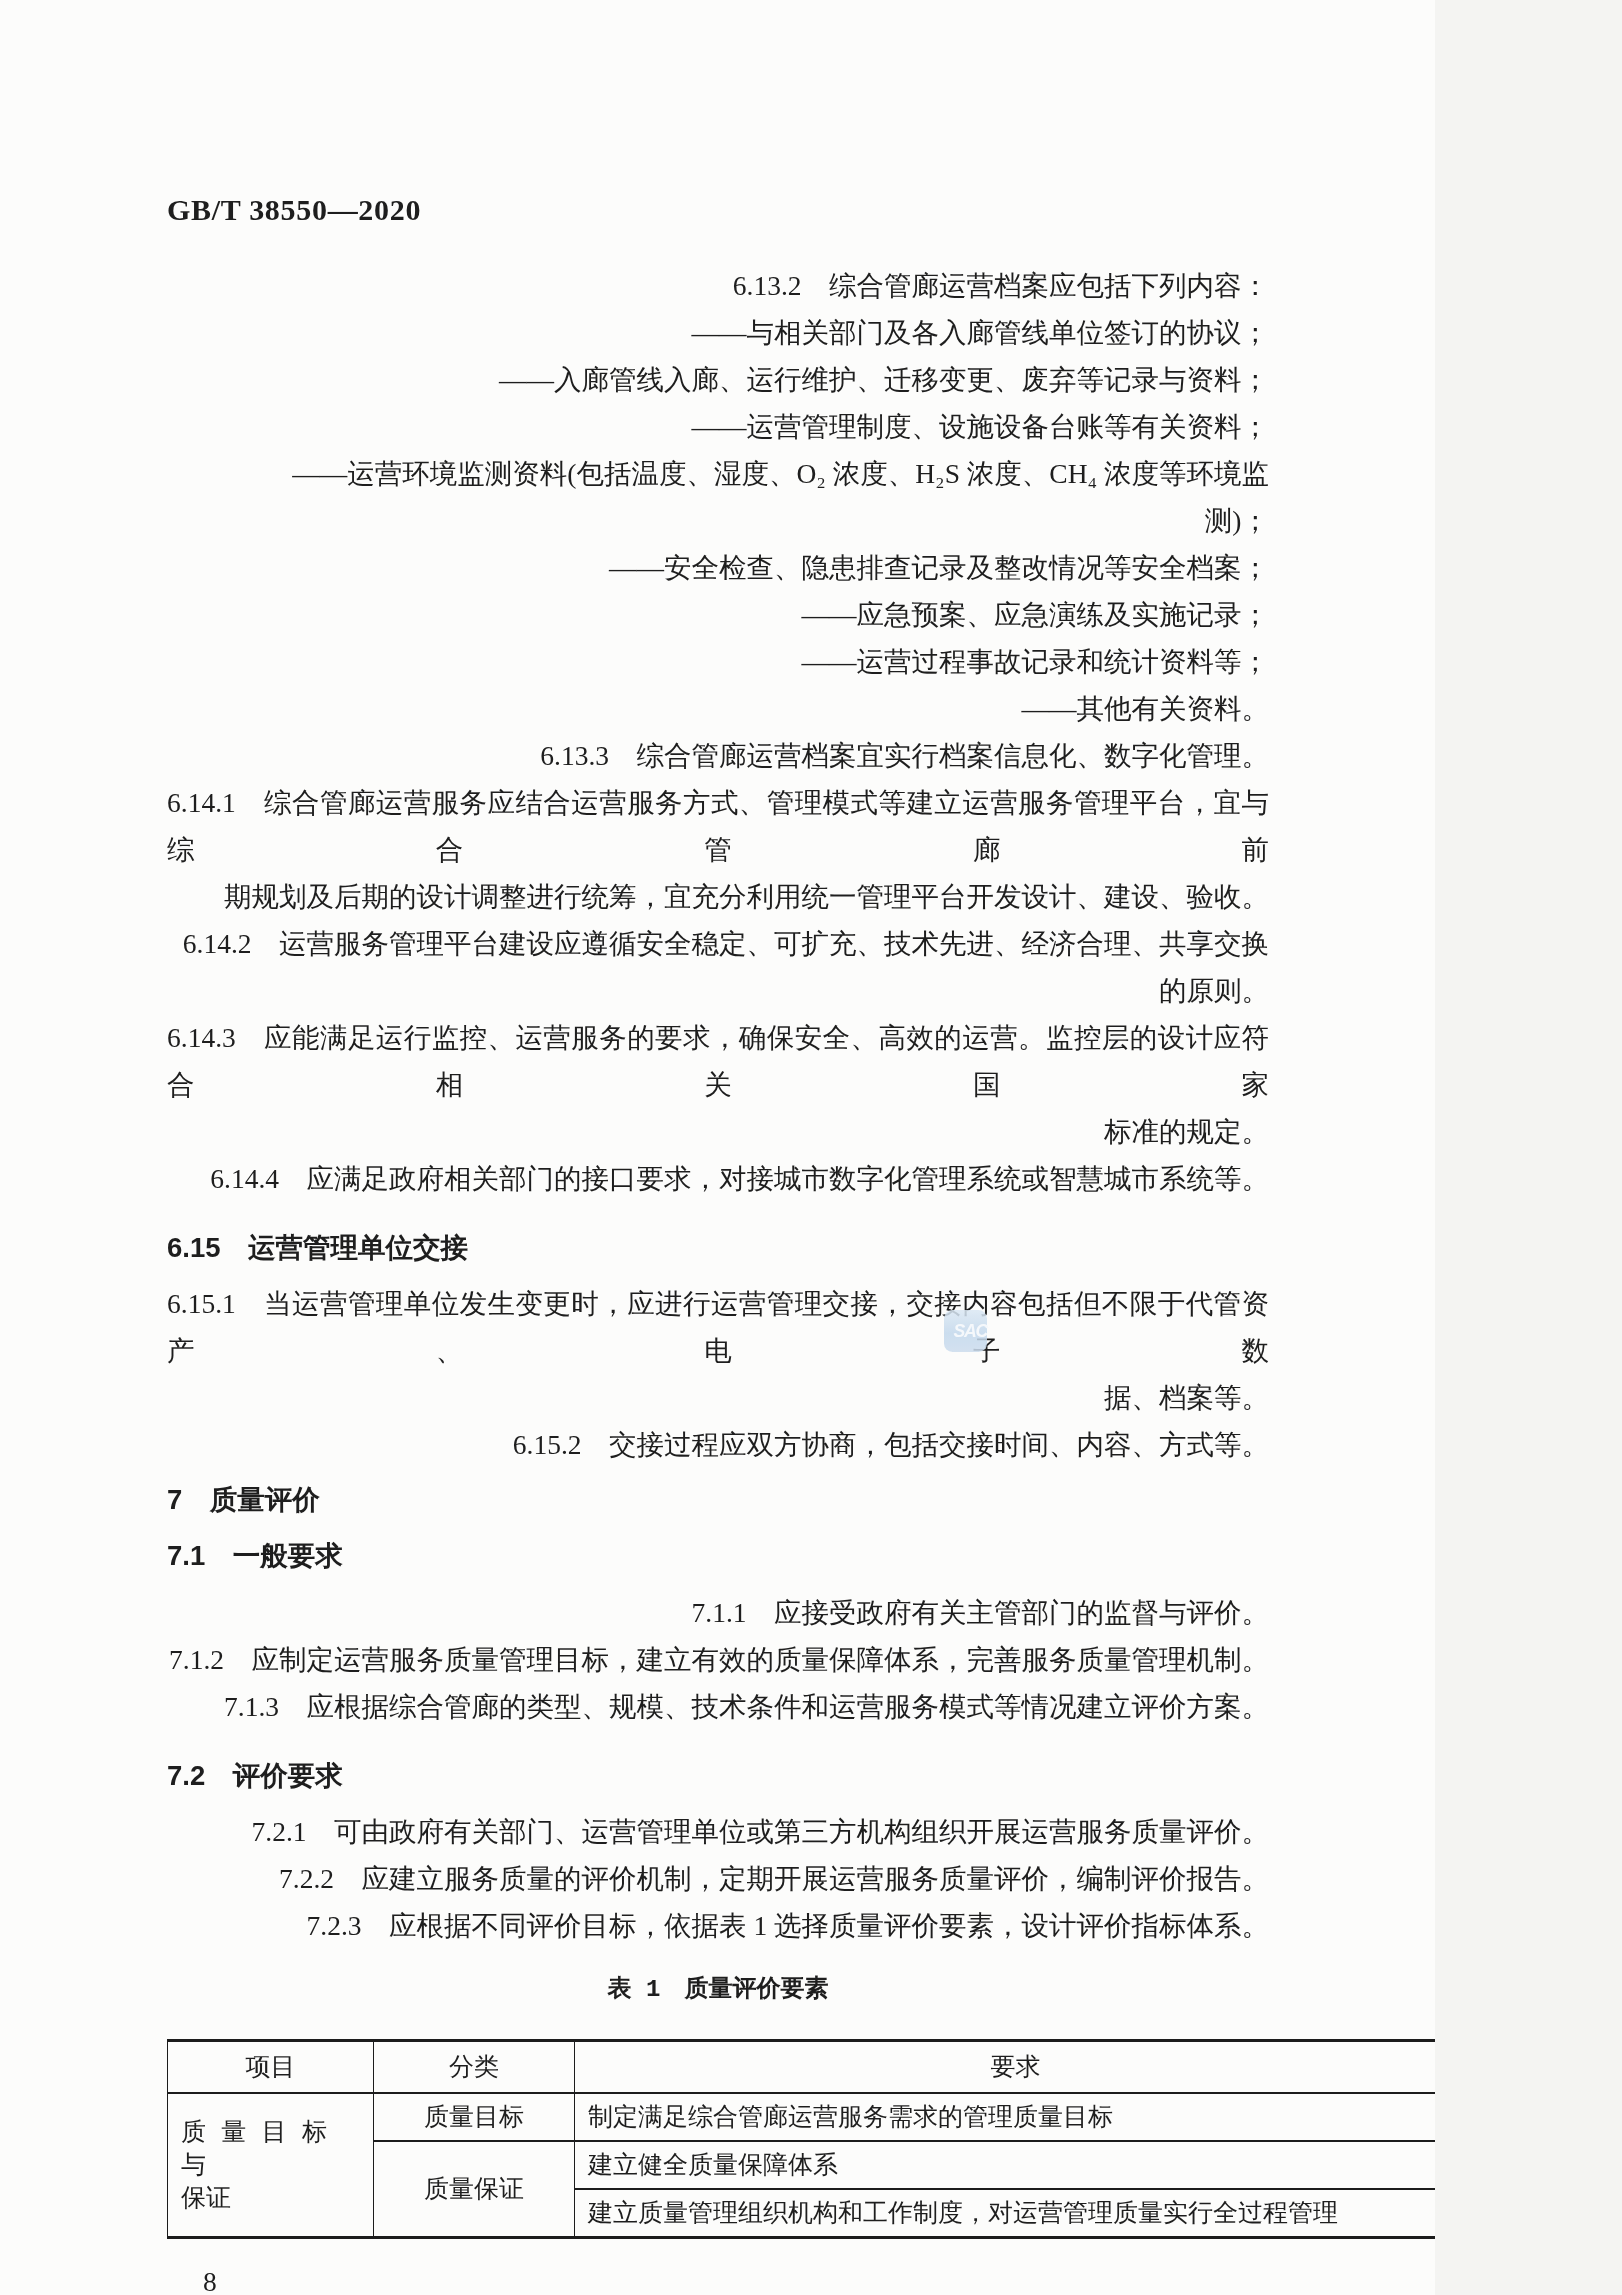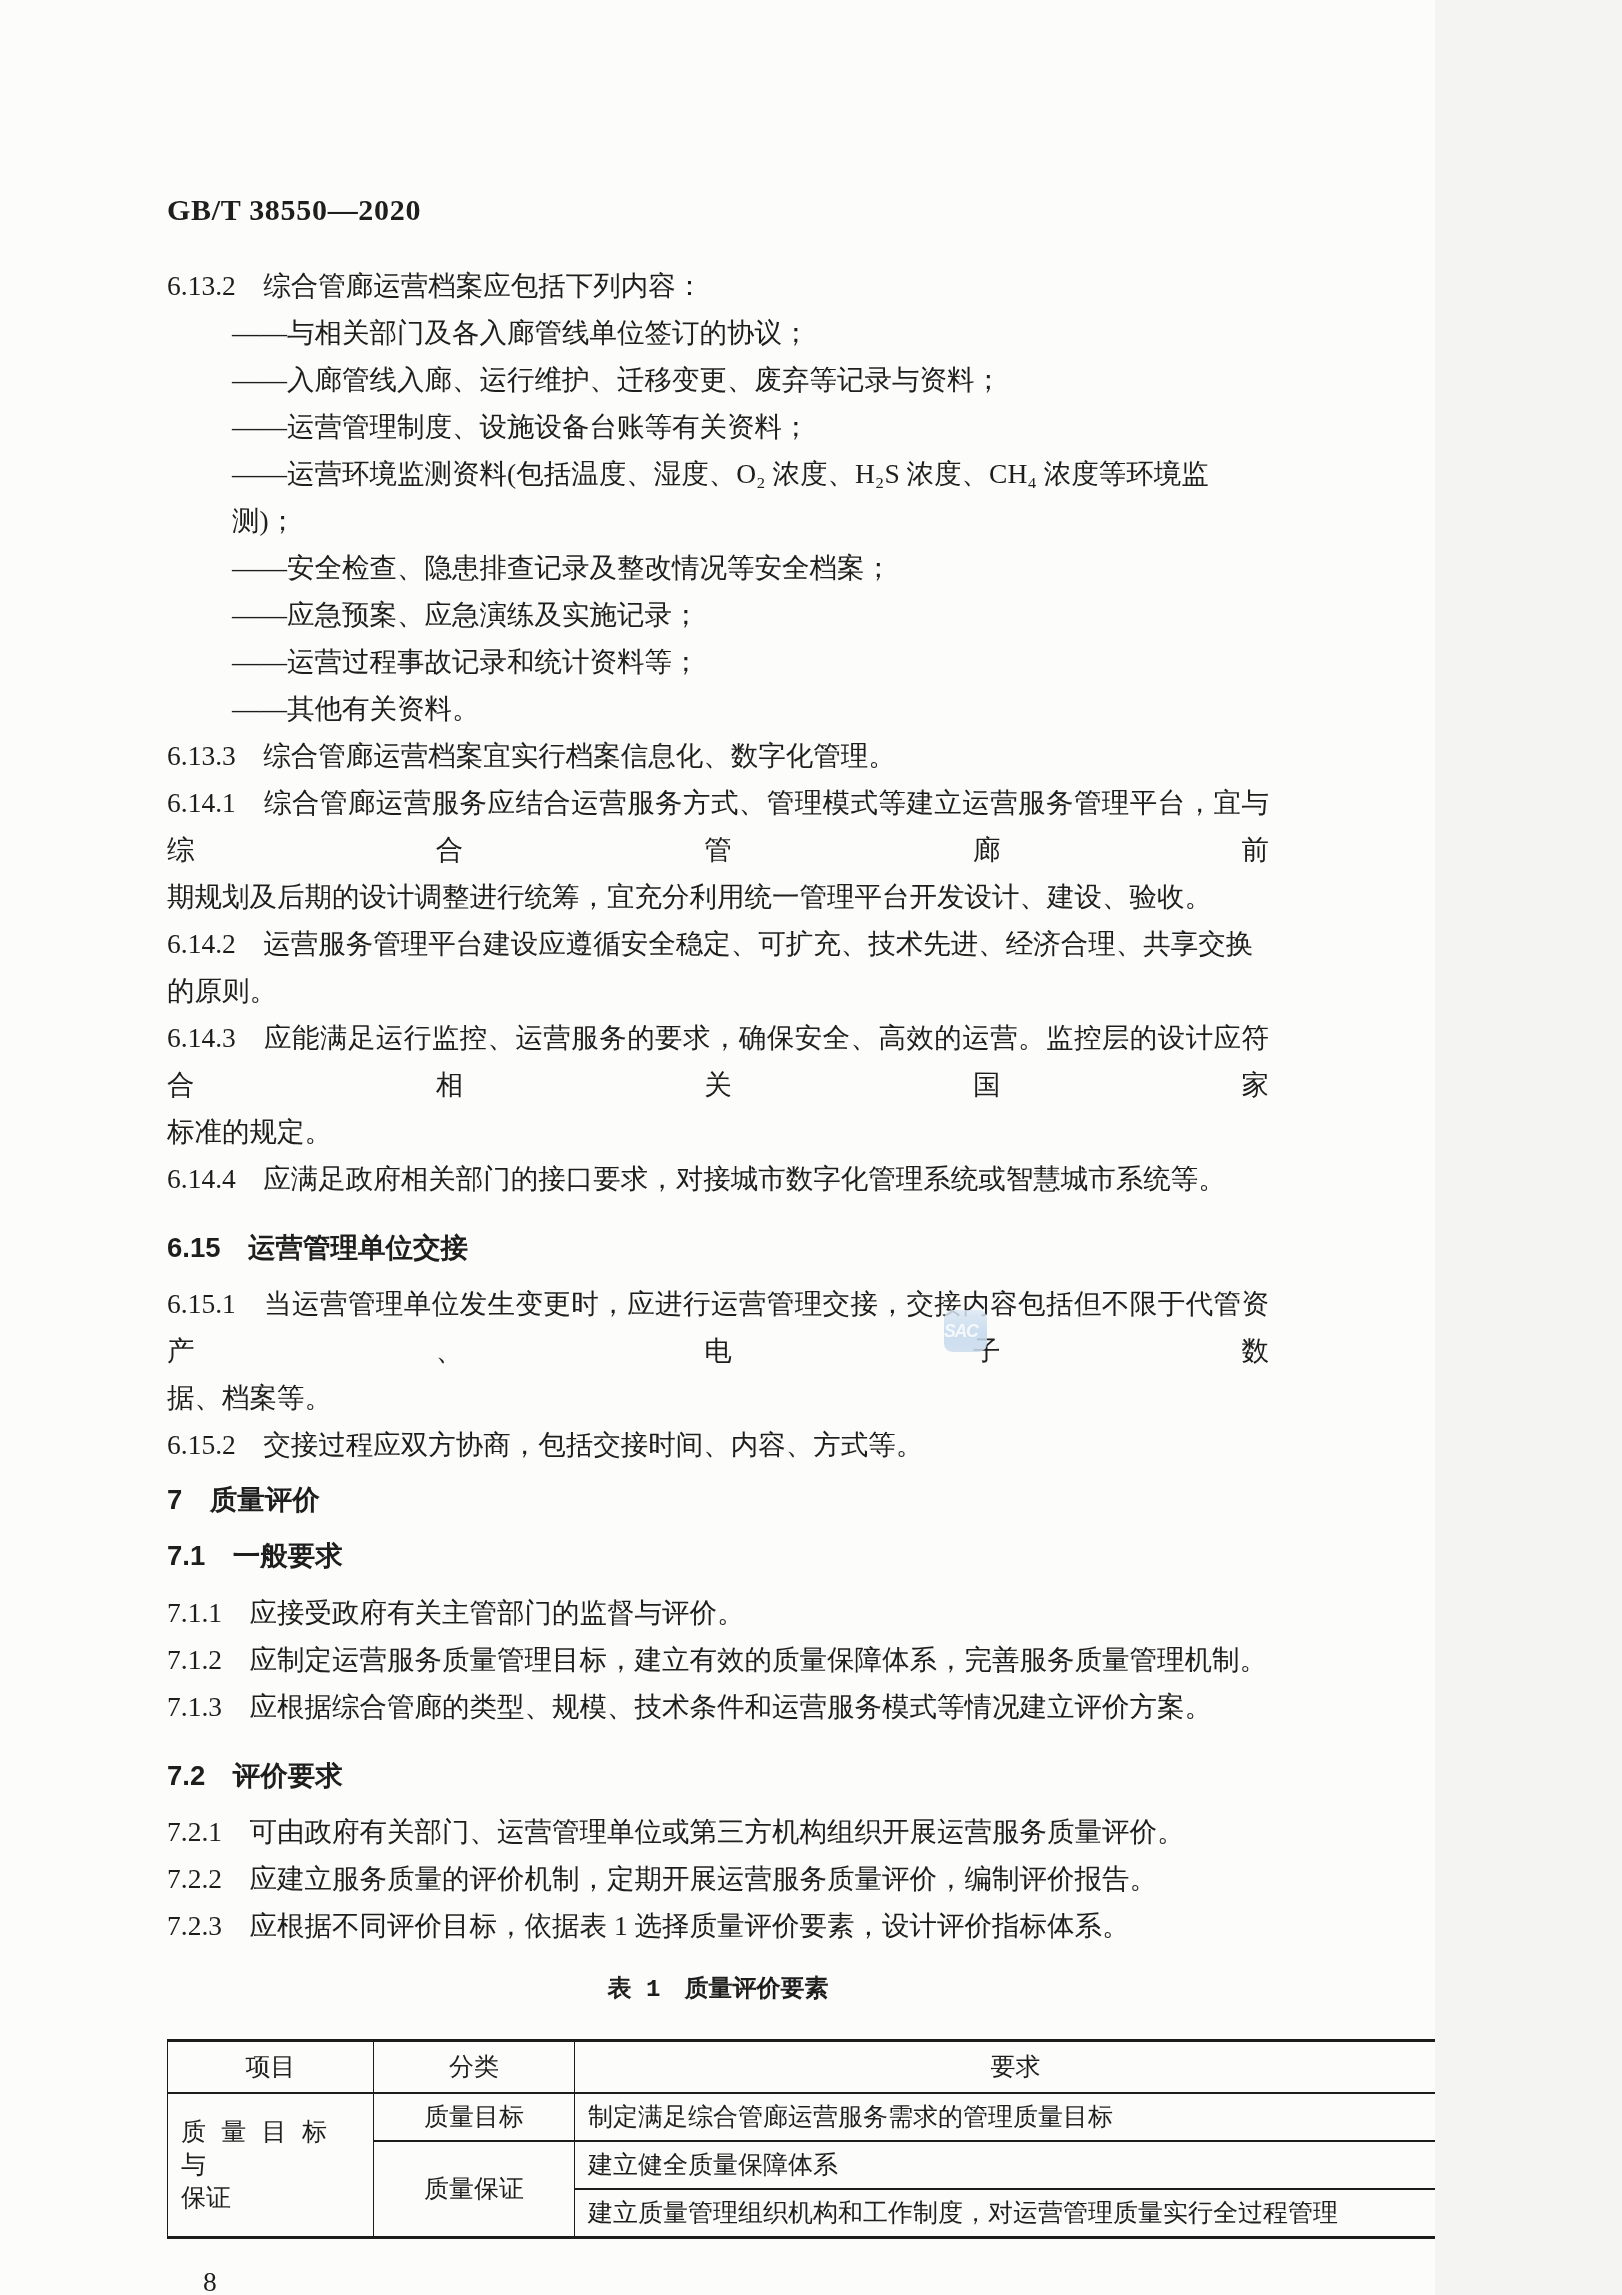"6.13.2 综合管廊运营档案应包括下列内容：" .clause, .line, .li { text-align: none -> right }
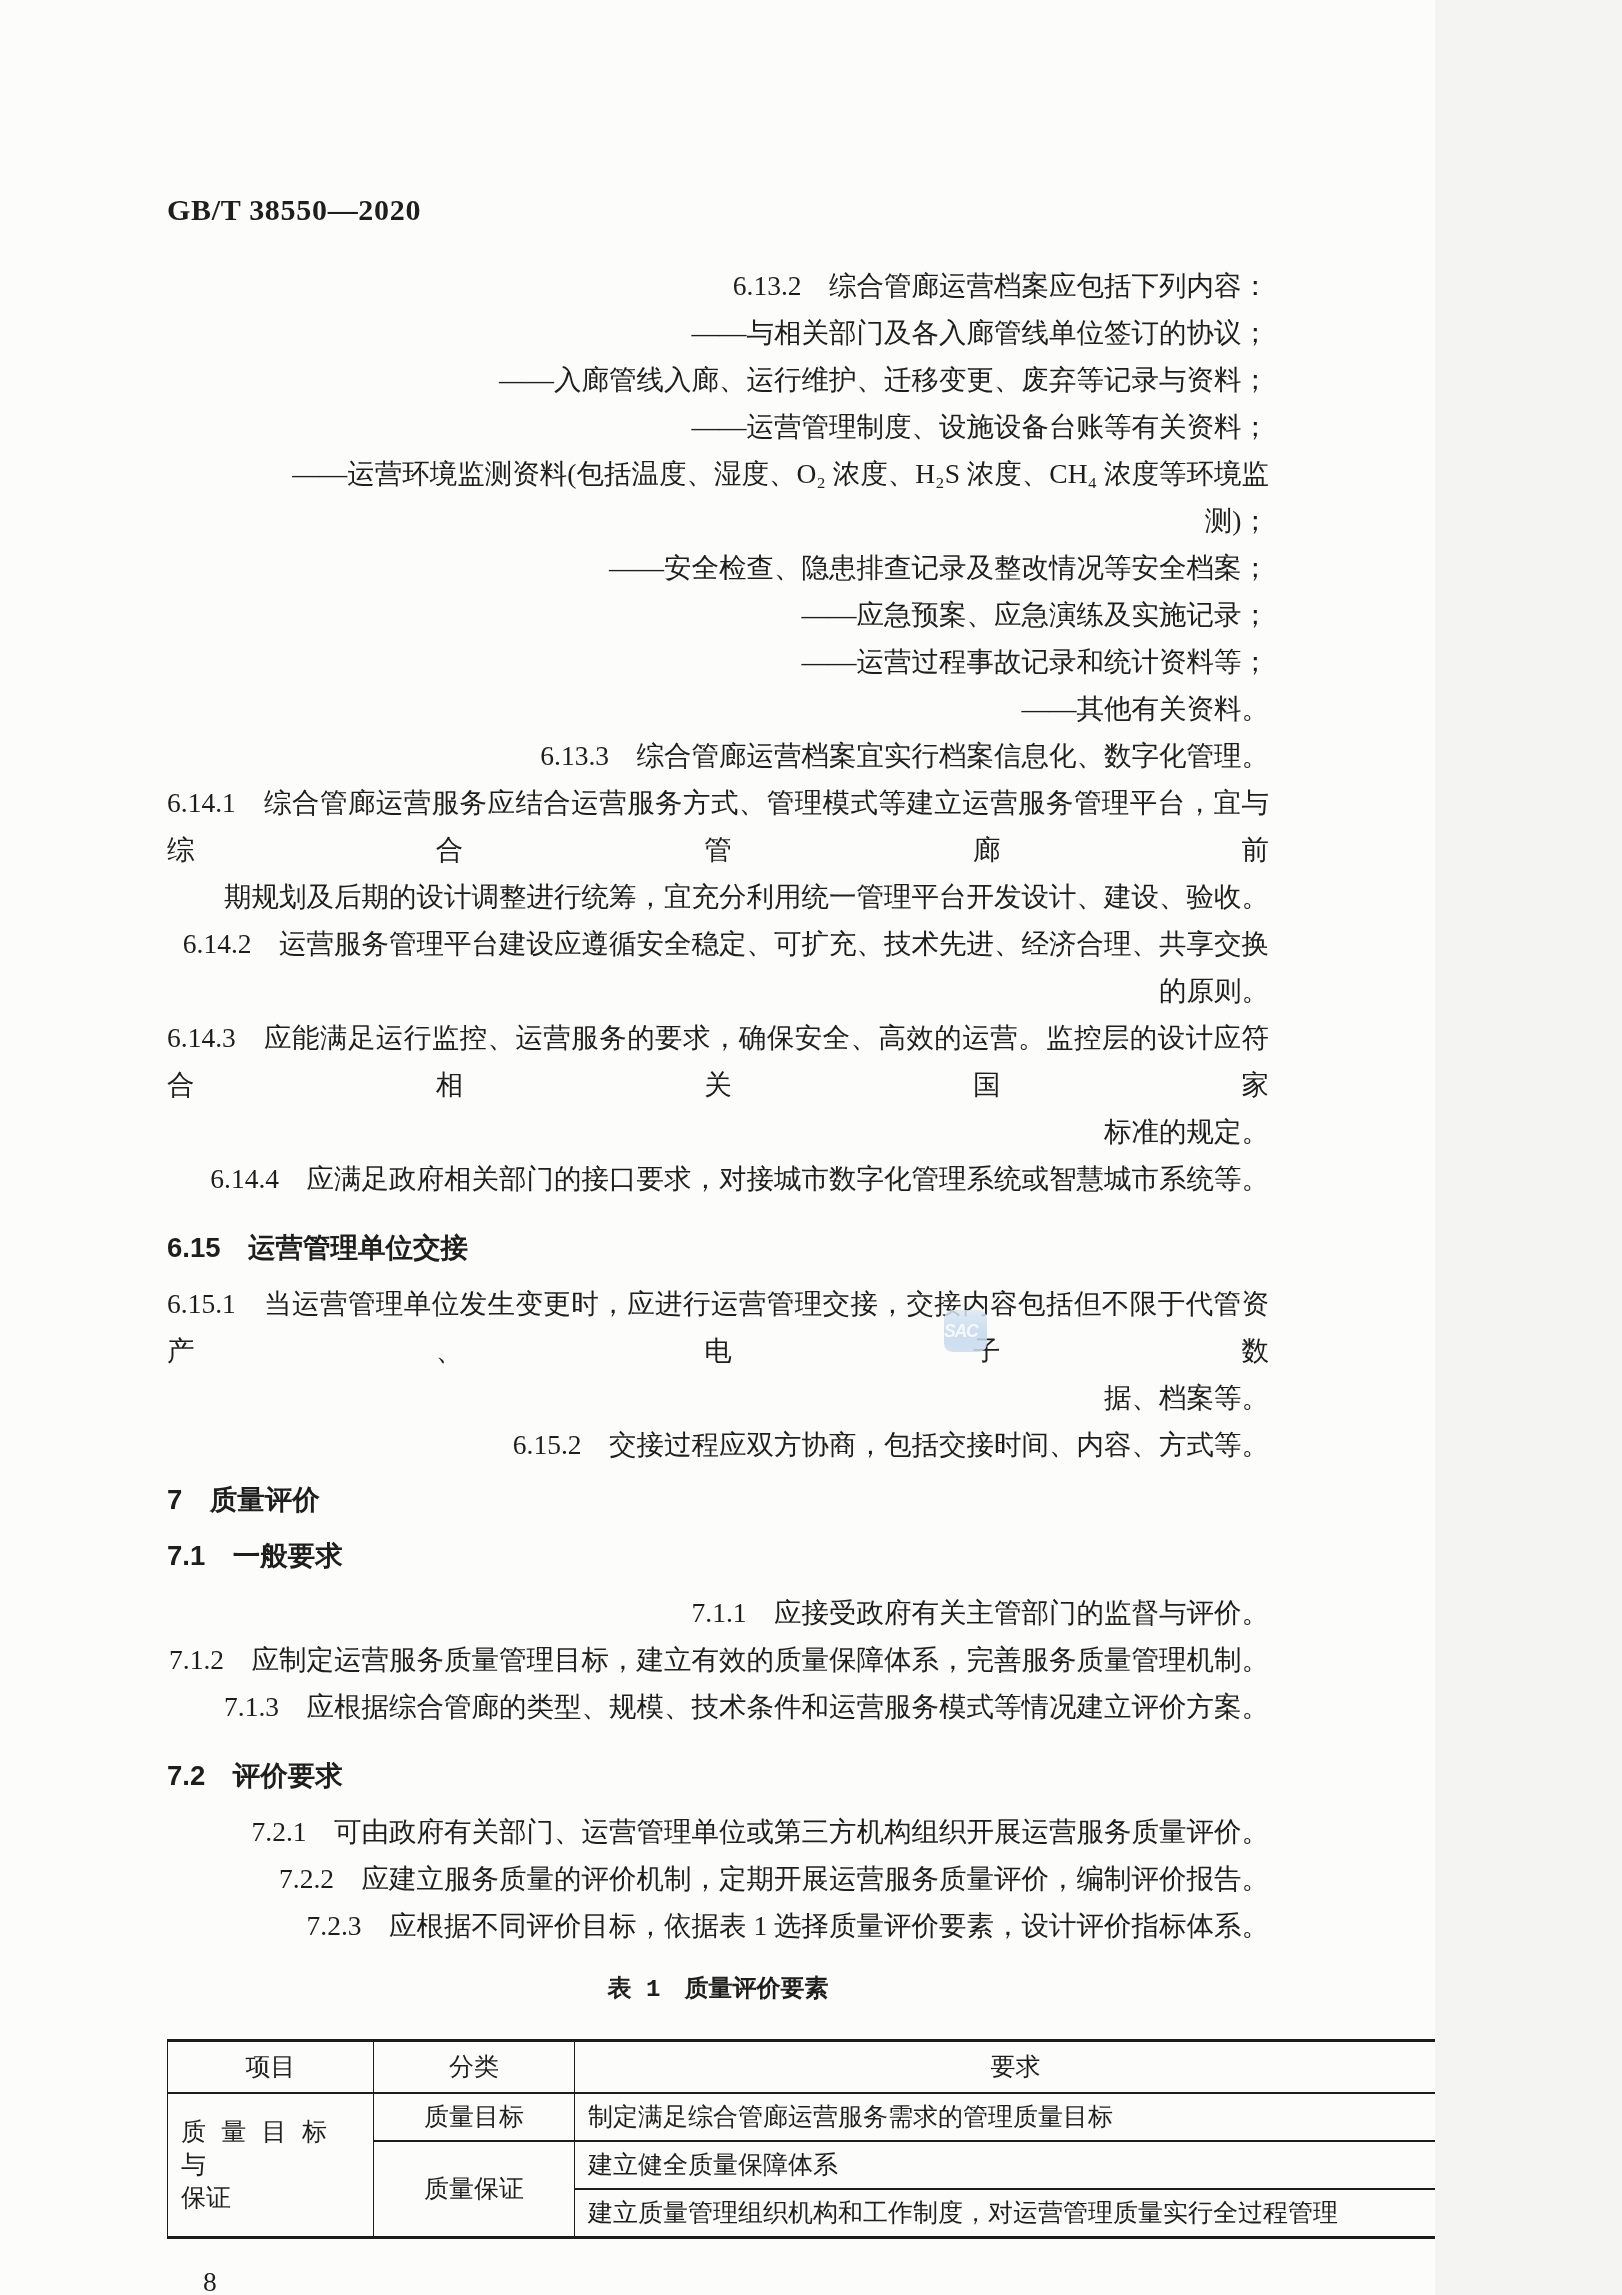"SAC" .watermark { justify-content: flex-start -> flex-end }
